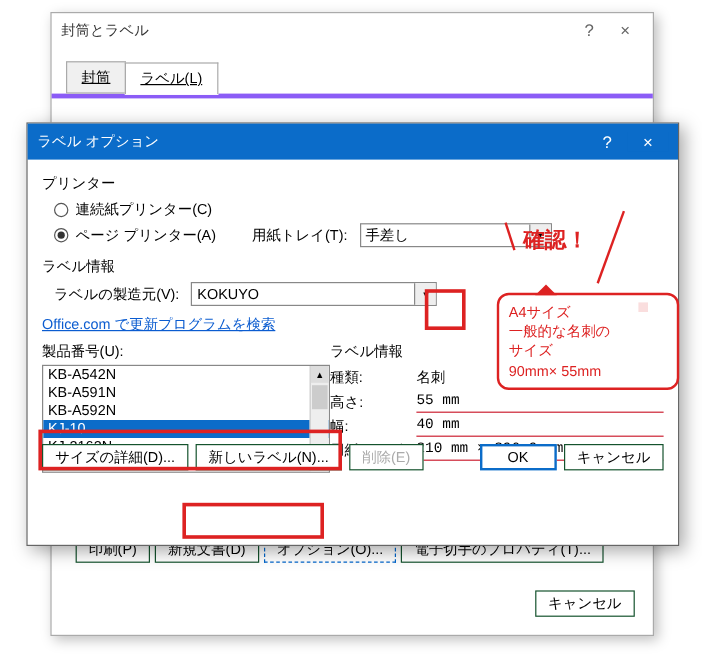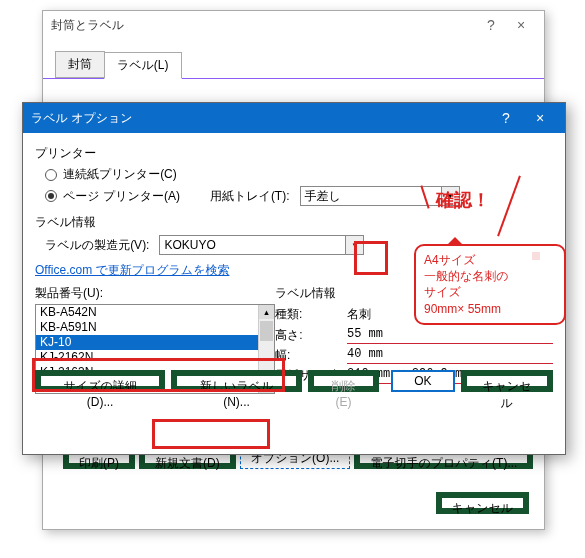"封筒" .tabs-row { border-bottom: 1px solid #8b5cf6 -> 4px solid #8b5cf6; text-decoration: none -> underline }
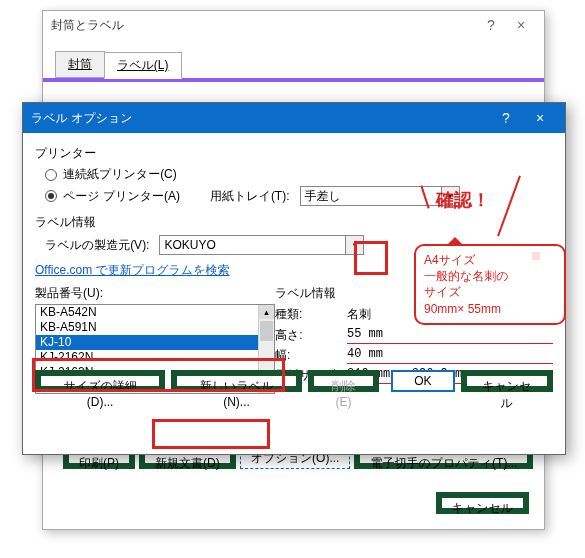"KB-A592N" div.item { html: none -> <div>KB-A592N</div> }
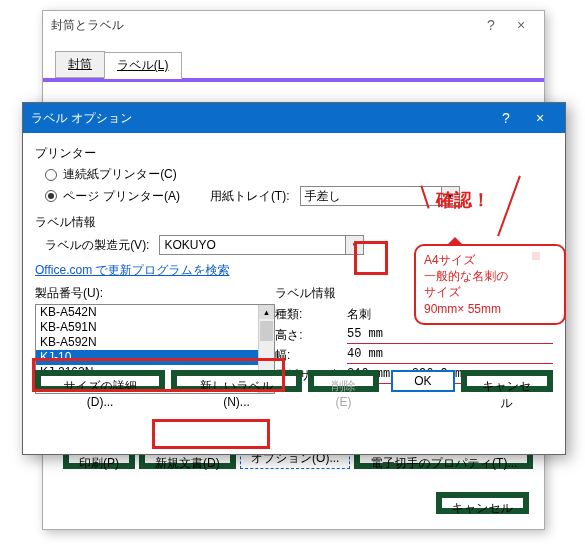"サイズの詳細(D)..." .btn { border: 6px solid #14532d -> 1px solid #14532d }
